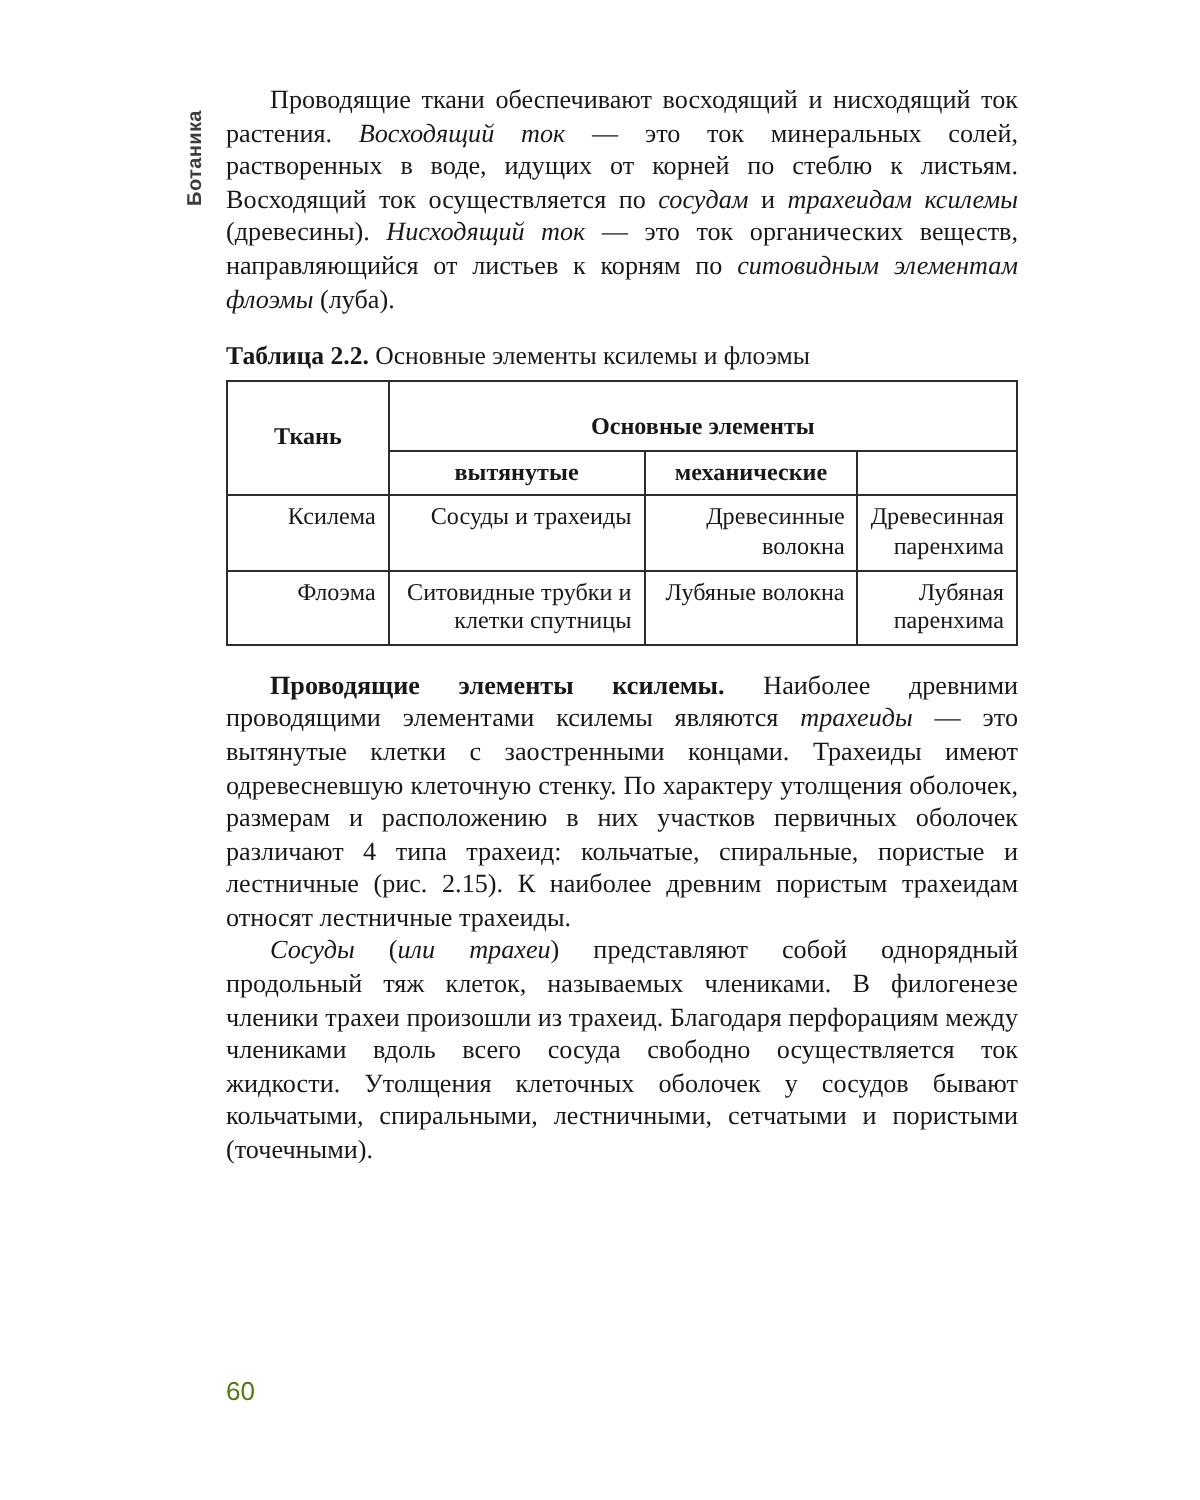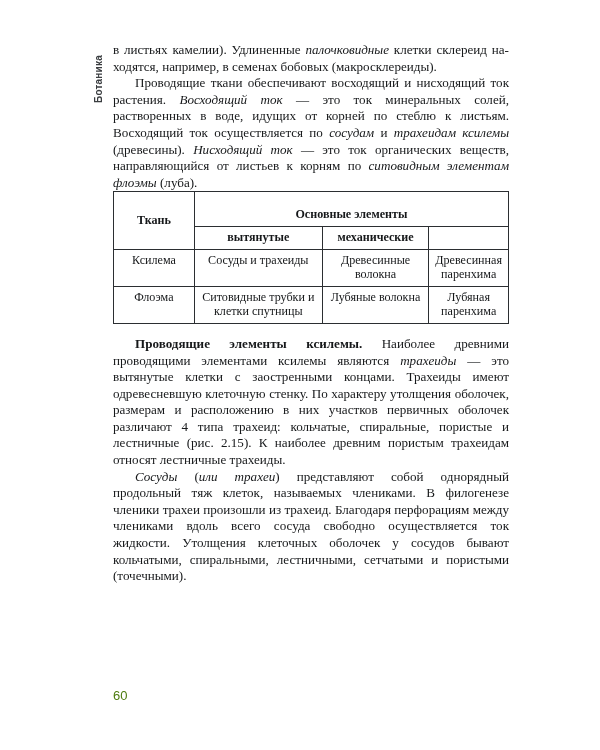"в листьях камелии). Удлиненные" p.body { html: <p><span>в листьях камелии). Удлиненные </span><i>палочковидные</i><span> клетки склереид на-</span><span>ходятся, например, в семенах бобовых (макросклереиды).</span></p> -> none }
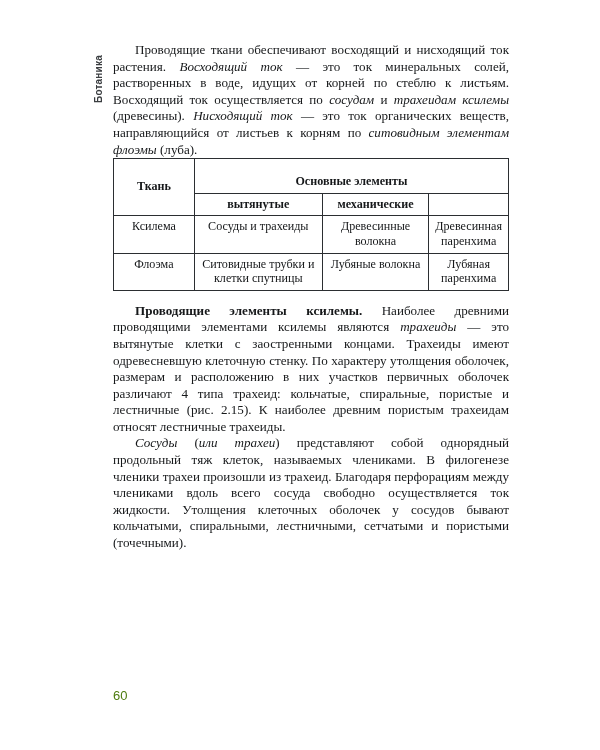"Таблица 2.2. Основные элементы ксилемы" p.table-caption { html: none -> <p><span>Таблица 2.2.</span><span> Основные элементы ксилемы и флоэмы</span></p> }
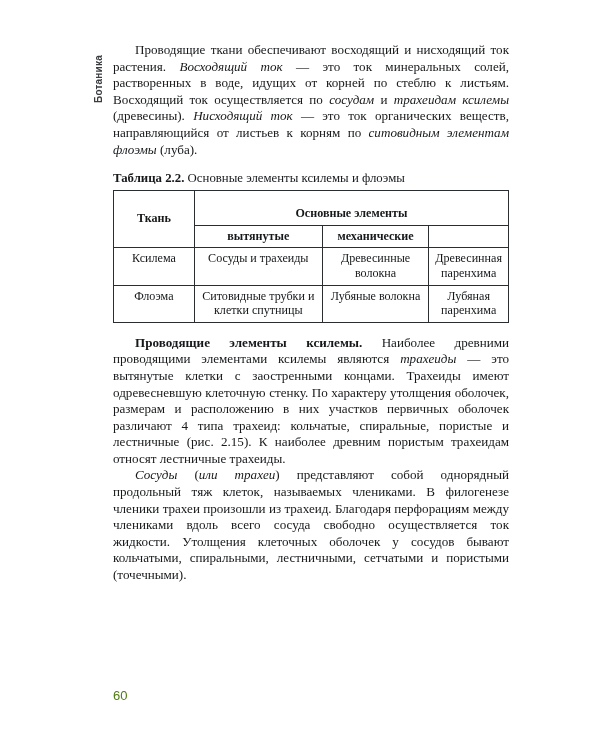"Ксилема" table.tbl td, table.tbl th { text-align: center -> right }
